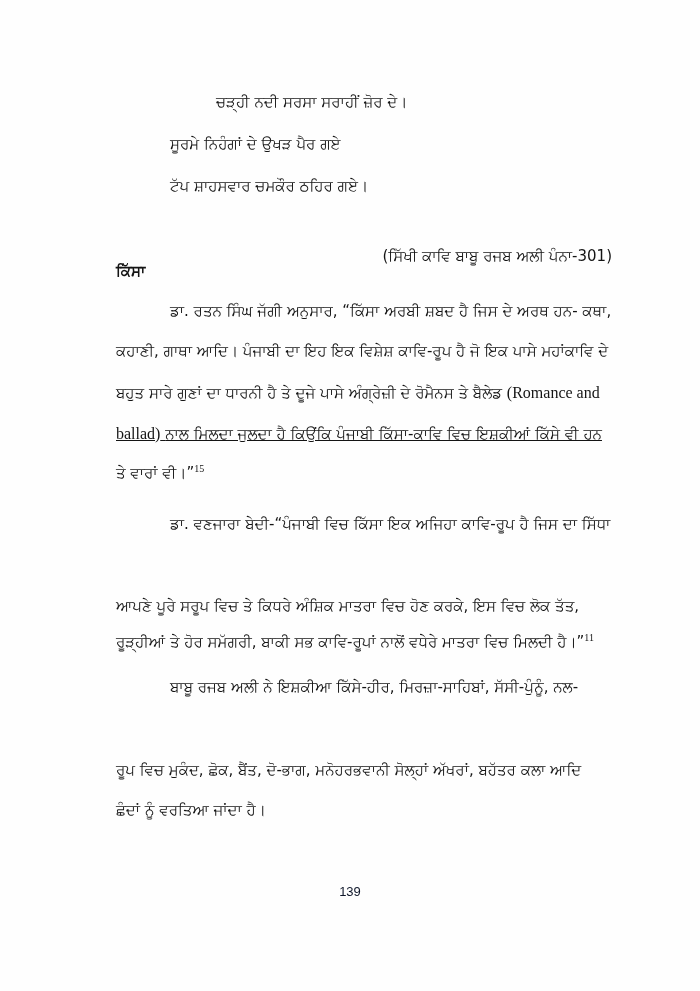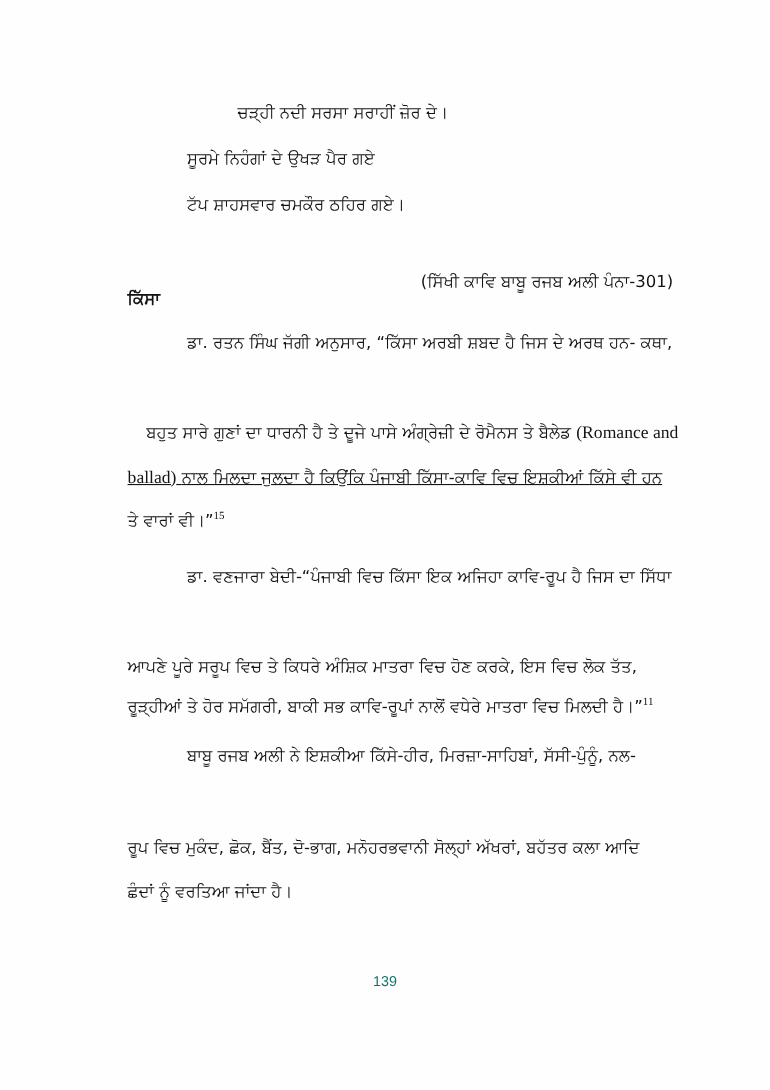"ਕਹਾਣੀ, ਗਾਥਾ ਆਦਿ। ਪੰਜਾਬੀ ਦਾ" div.line { html: none -> <div> <span>ਕਹਾਣੀ, ਗਾਥਾ ਆਦਿ। ਪੰਜਾਬੀ ਦਾ ਇਹ ਇਕ ਵਿਸ਼ੇਸ਼ ਕਾਵਿ-ਰੂਪ ਹੈ ਜੋ ਇਕ ਪਾਸੇ ਮਹਾਂਕਾਵਿ ਦੇ</span> </div> }
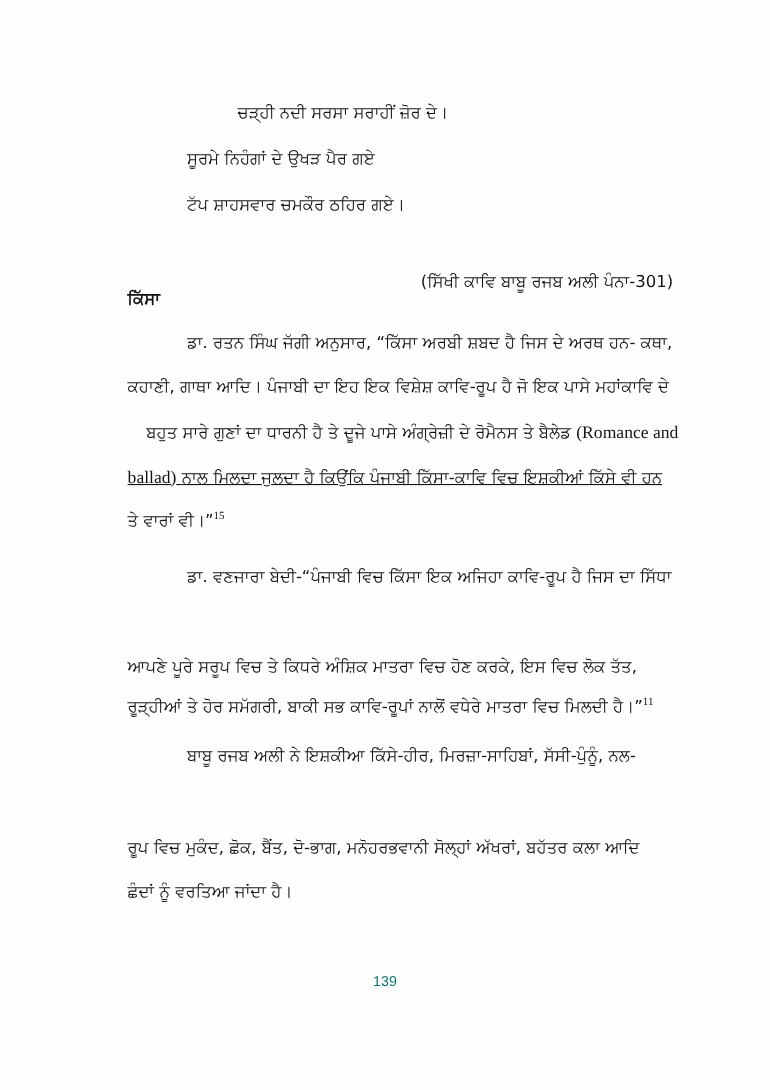"ਬਹੁਤ ਸਾਰੇ ਗੁਣਾਂ ਦਾ ਧਾਰਨੀ" div.line { margin-left: 17px -> none }
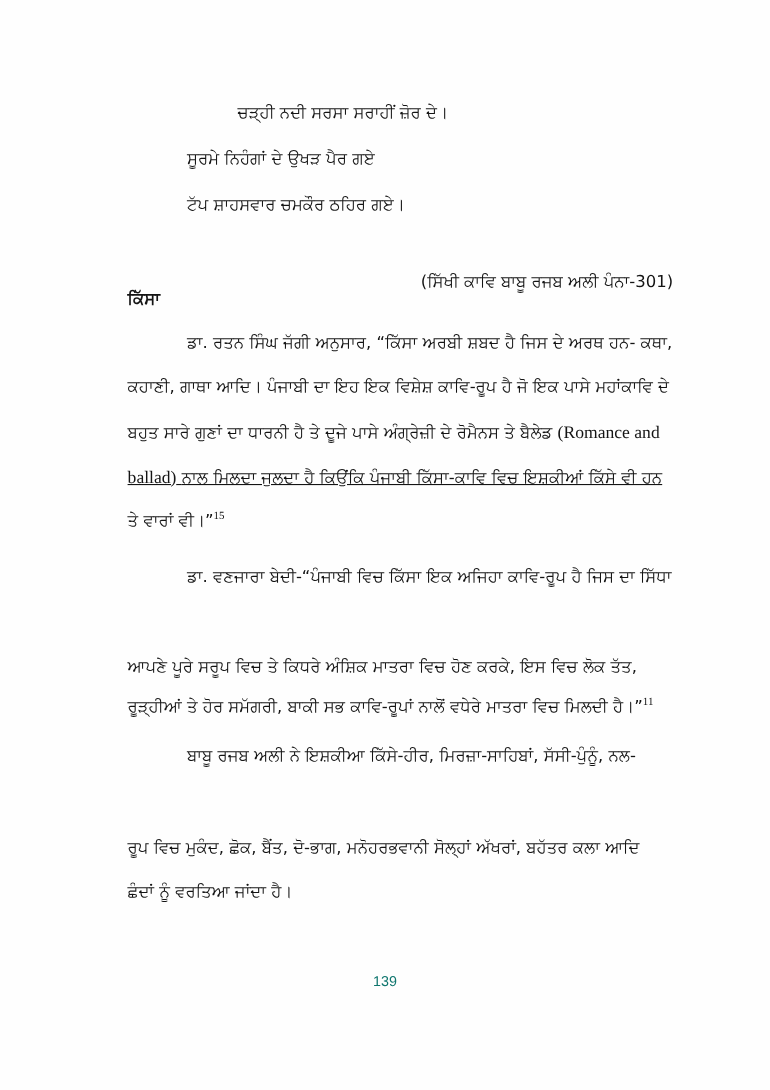"139" .page-number { color: #0f766e -> #0f172a }
